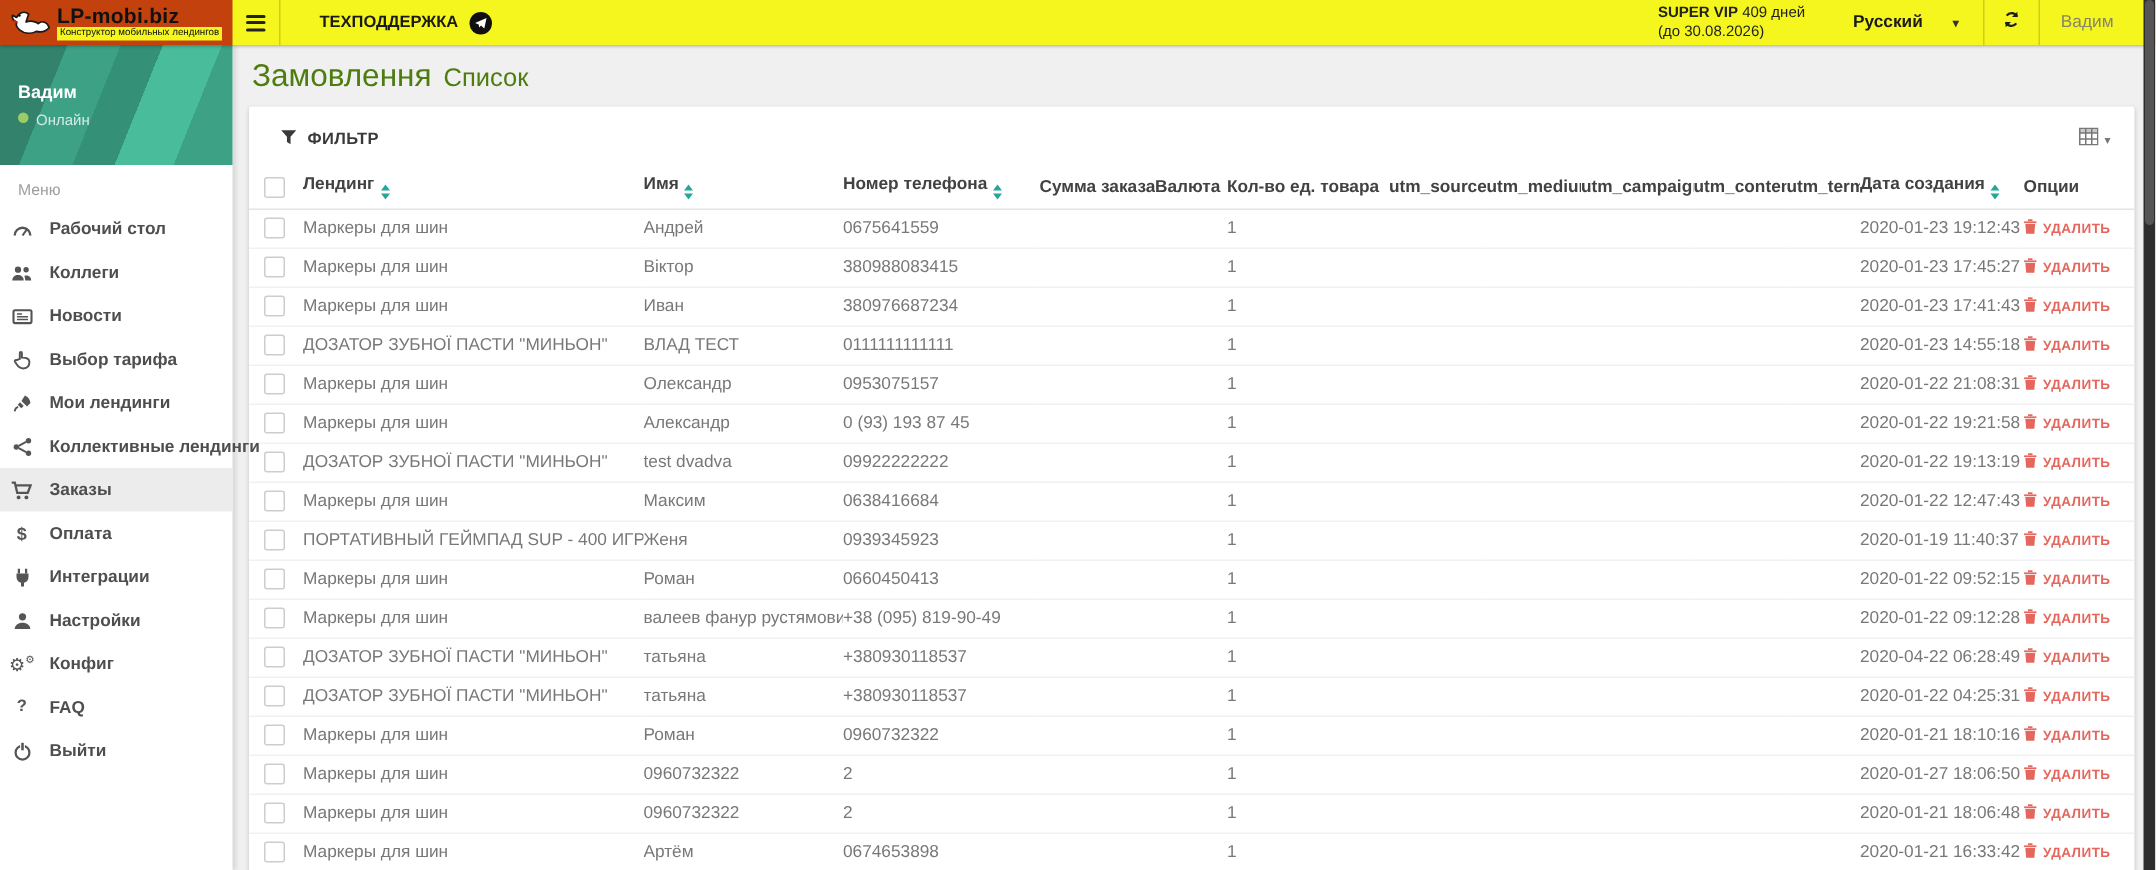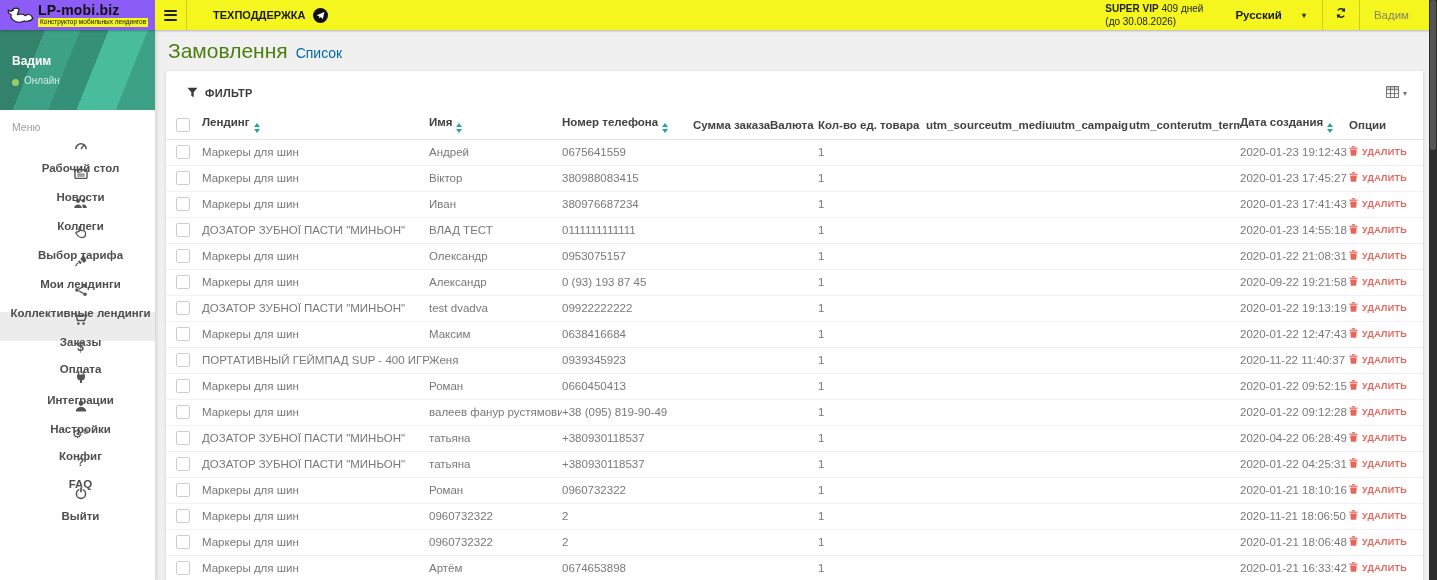"LP-mobi.biz" .logo-box { background: #8b5cf6 -> #c2410c }
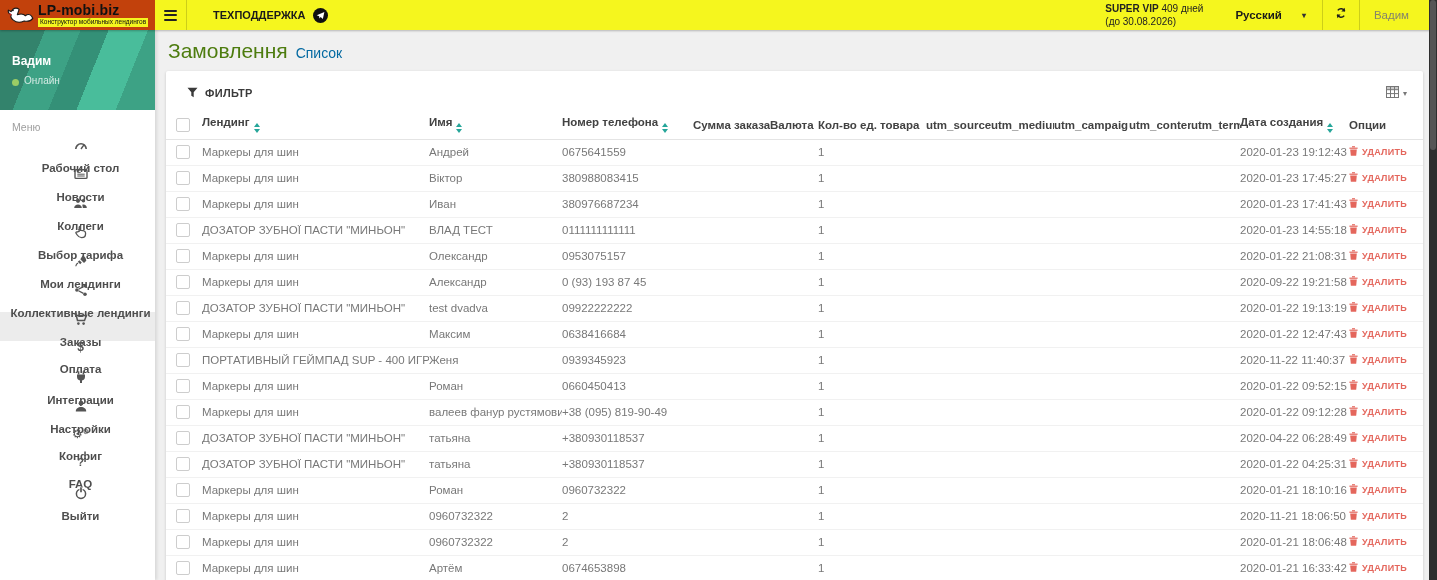"Список" .page-subtitle { color: #0369a1 -> #4d7c0f; font-size: 14px -> 17px }
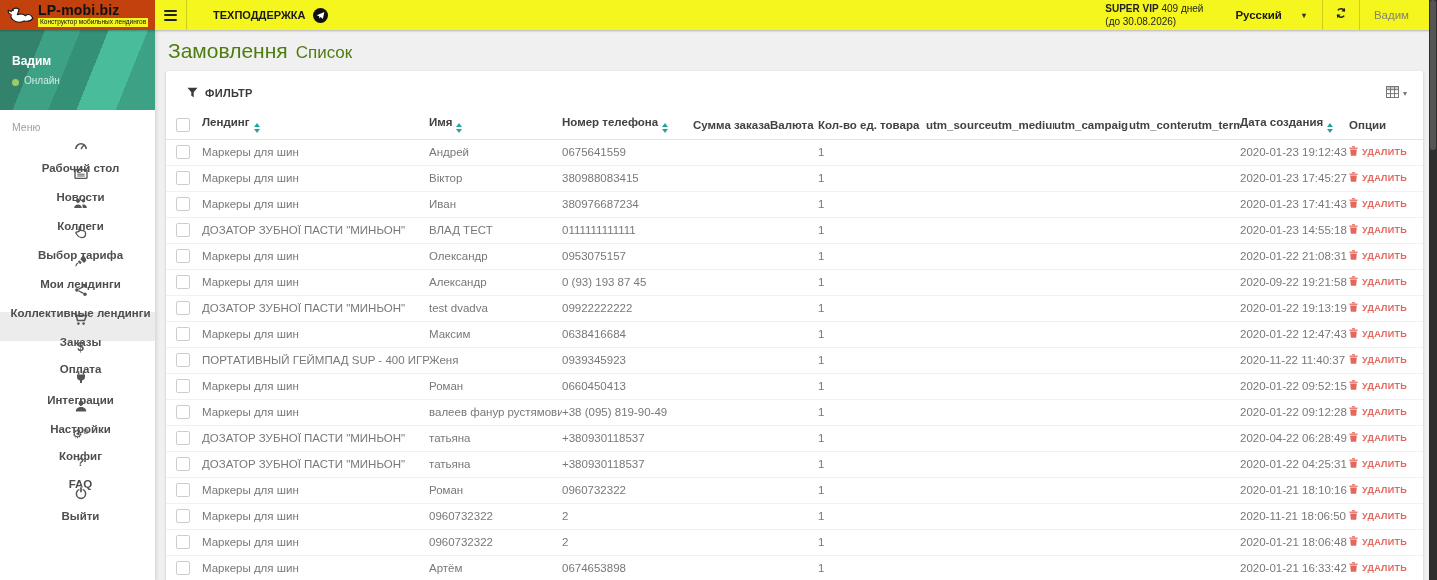"Онлайн" .user-status { align-items: flex-end -> flex-start }
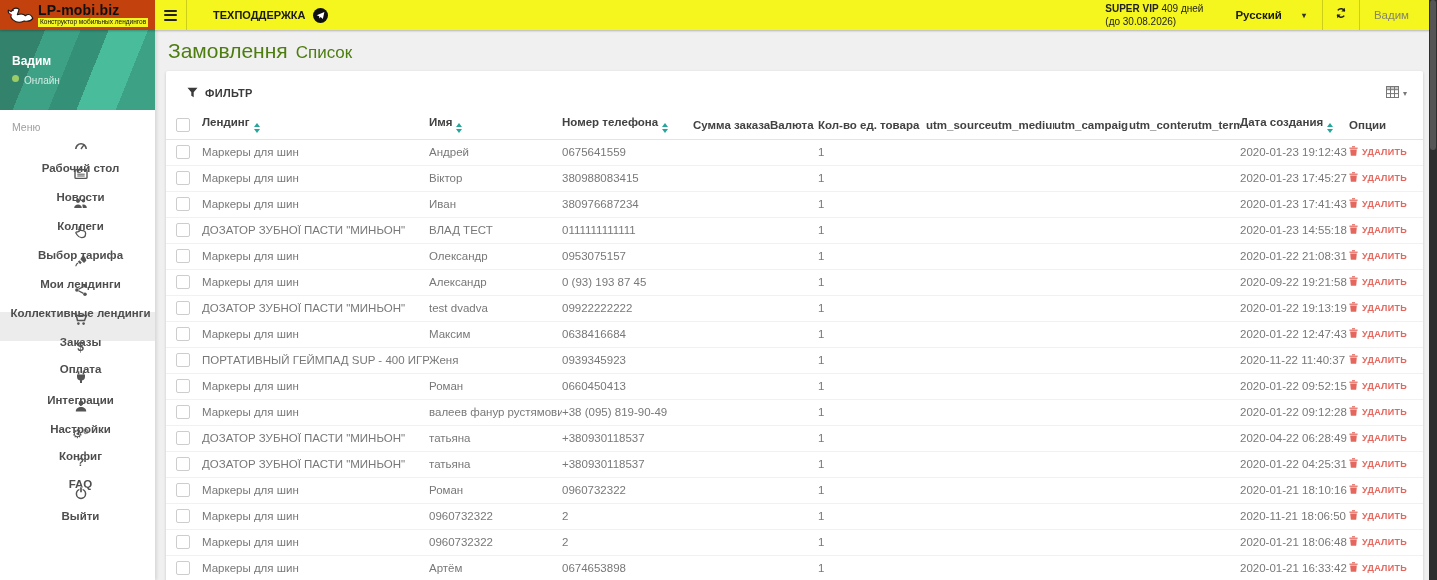"Рабочий стол" .menu-item { flex-direction: column -> none }
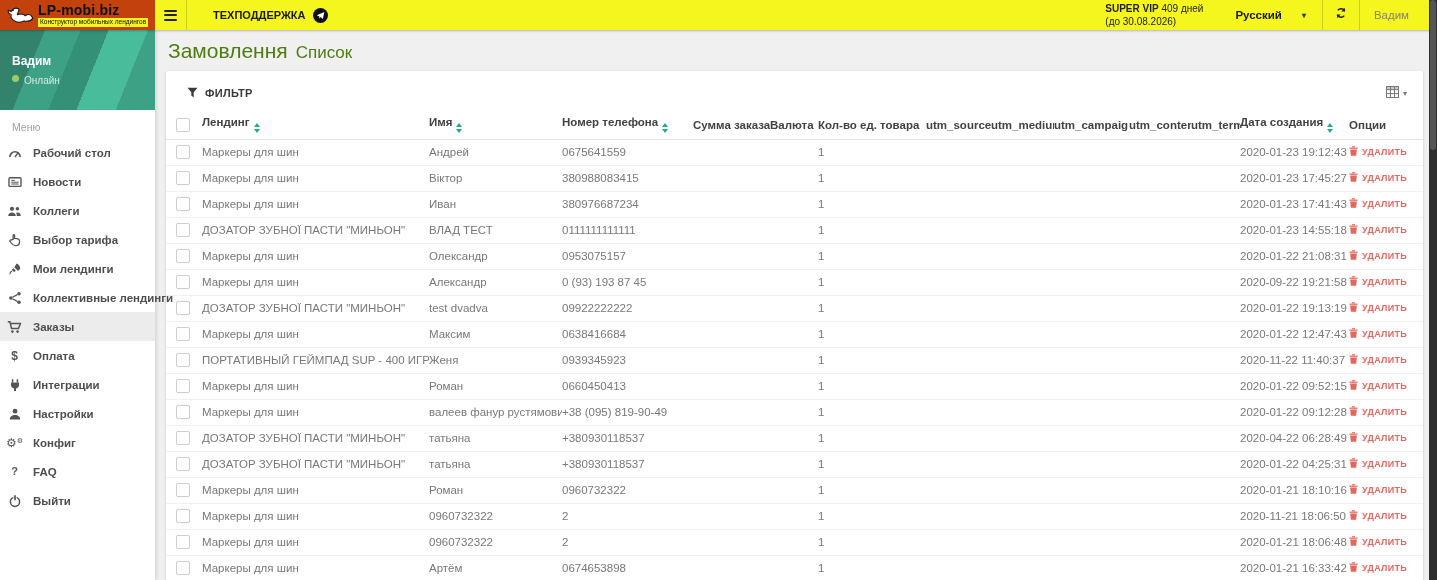"Новости" div.menu-item { order: before "Коллеги" -> after "Коллеги" }
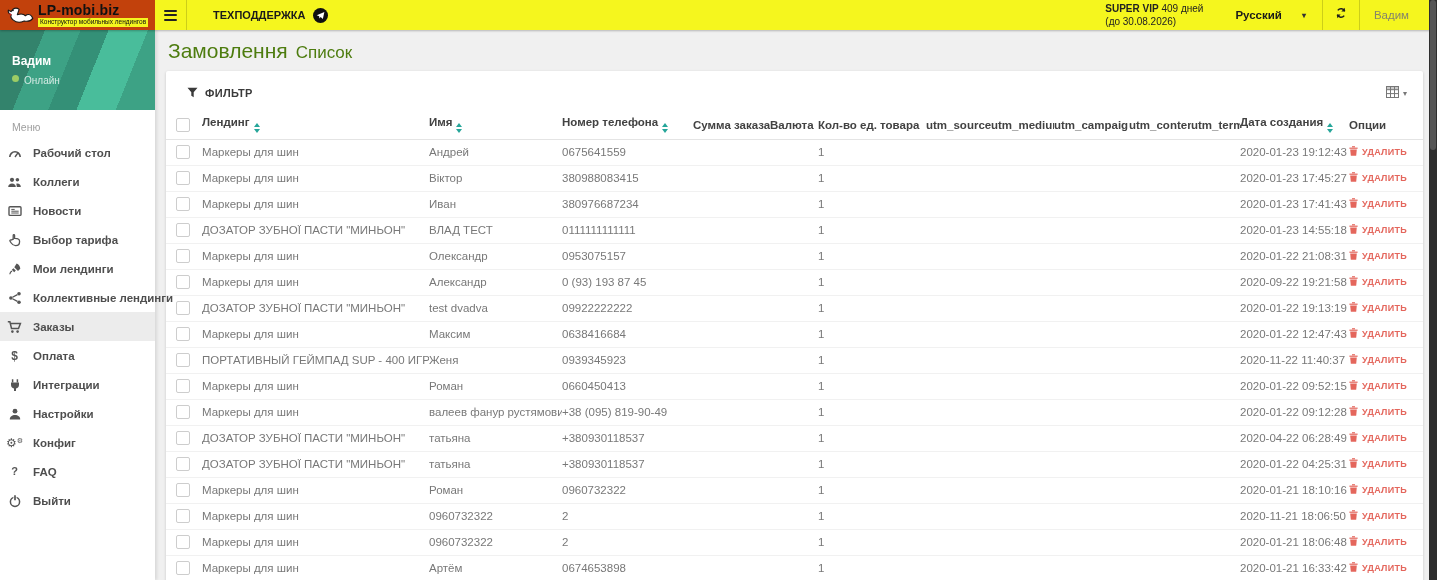"2020-09-22 19:21:58" td { text: 2020-09-22 -> 2020-01-22 }
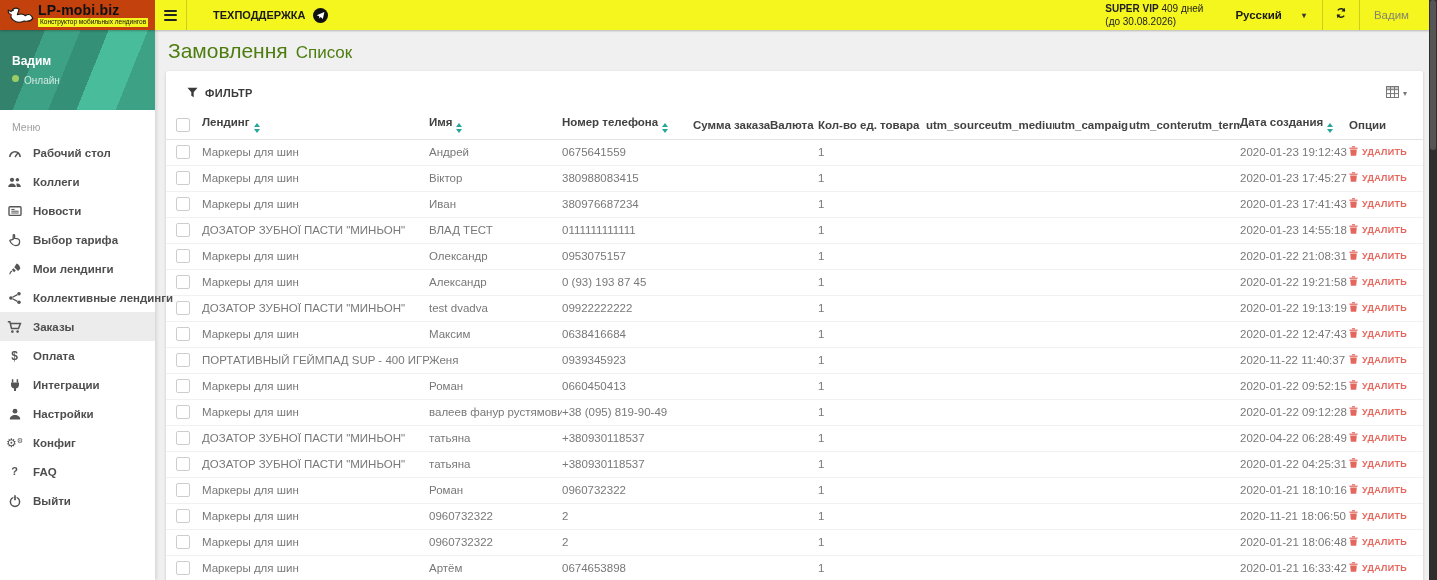"2020-11-22 11:40:37" td { text: 2020-11-22 -> 2020-01-19 }
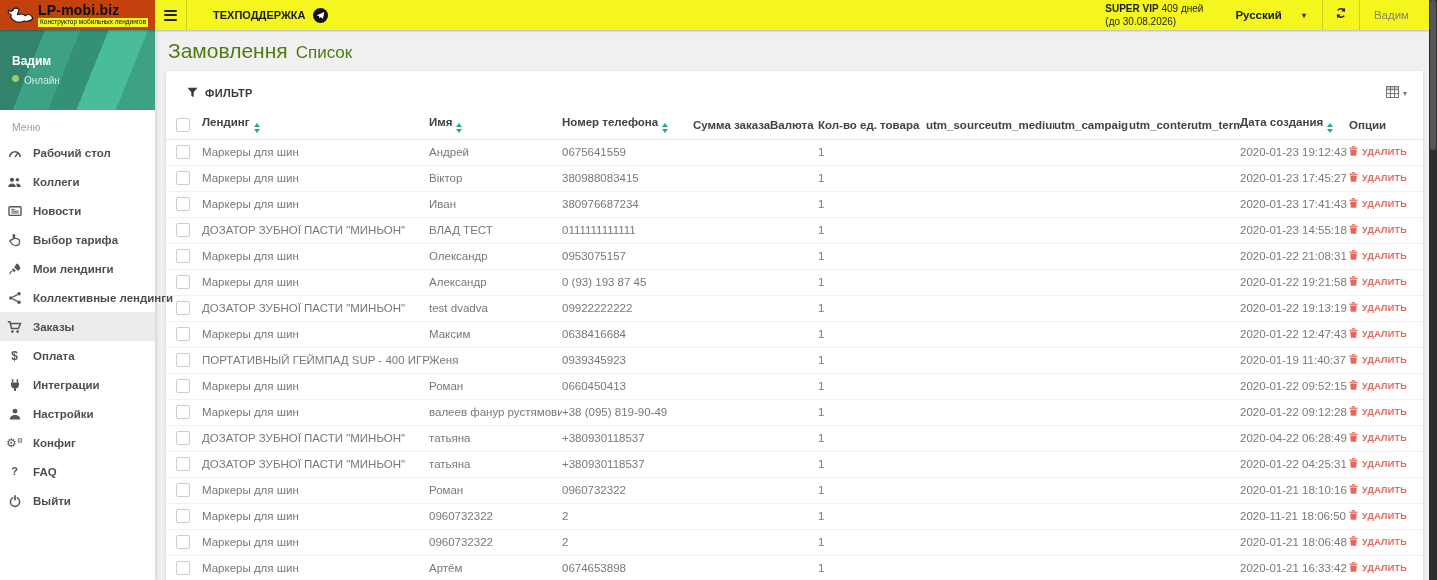"2020-11-21 18:06:50" td { text: 2020-11-21 -> 2020-01-27 }
